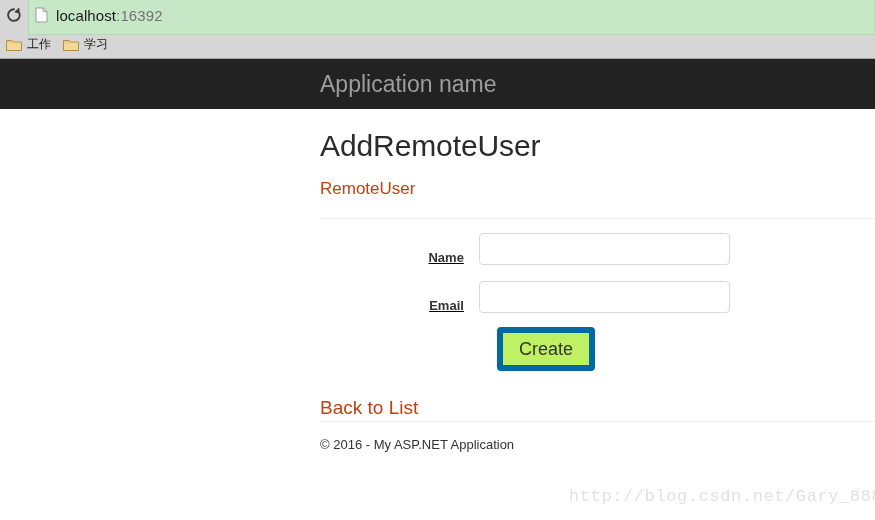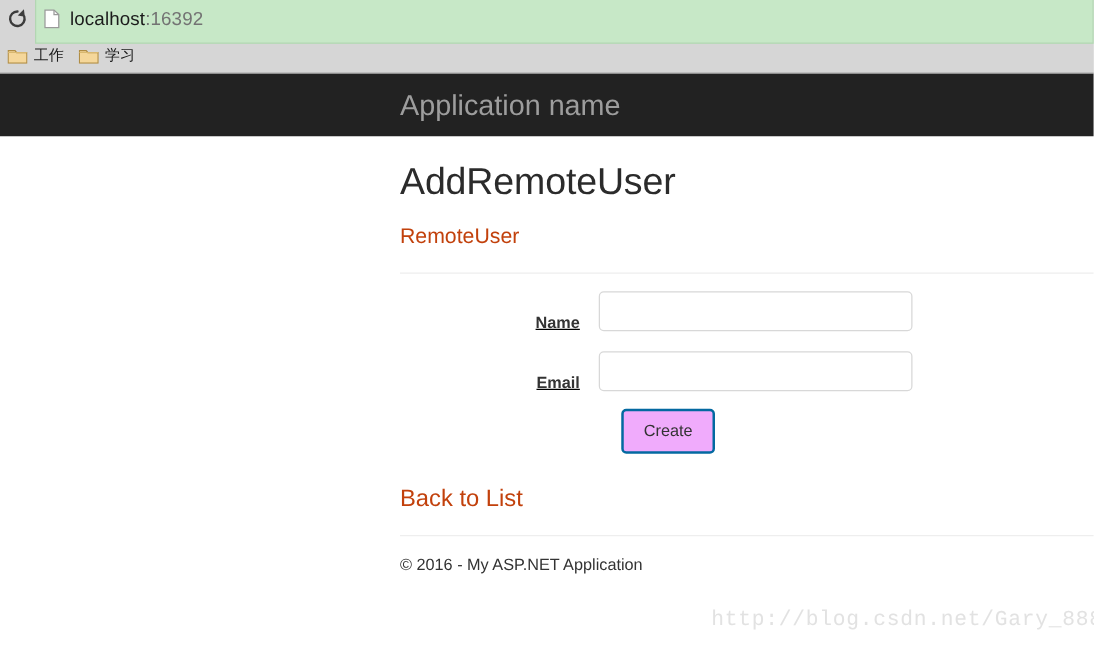"Create" .btn-default { background: #f0abfc -> #bef264; border: 2px solid #0369a1 -> 6px solid #0369a1; font-size: 13px -> 18px }
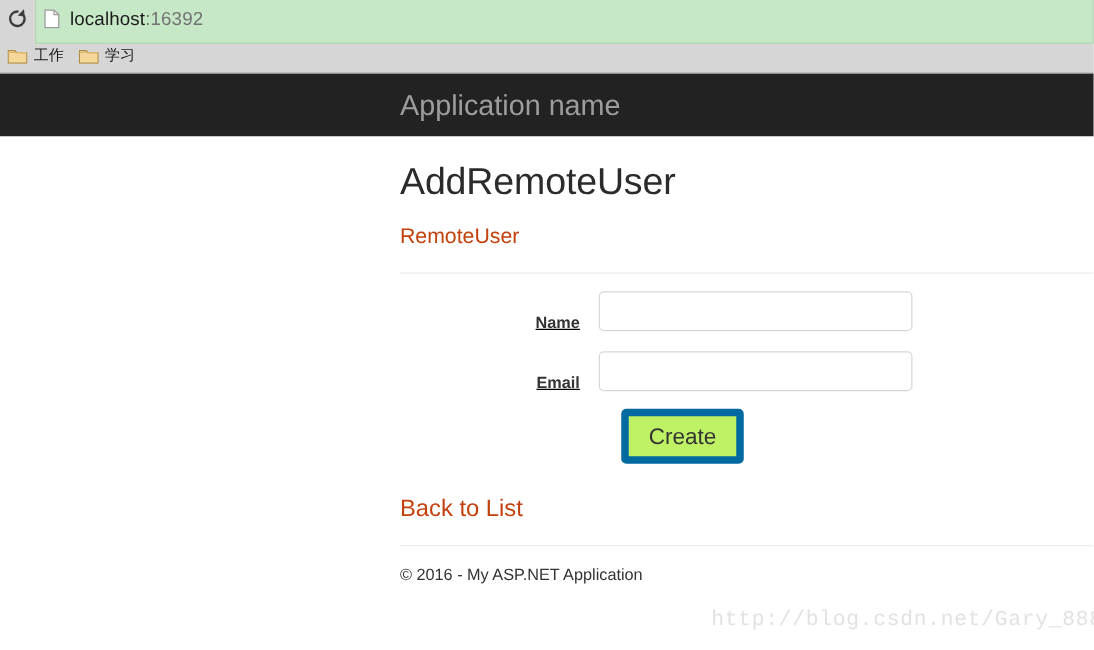"© 2016 - My ASP.NET" .footer { margin-top: 17px -> 2px }
